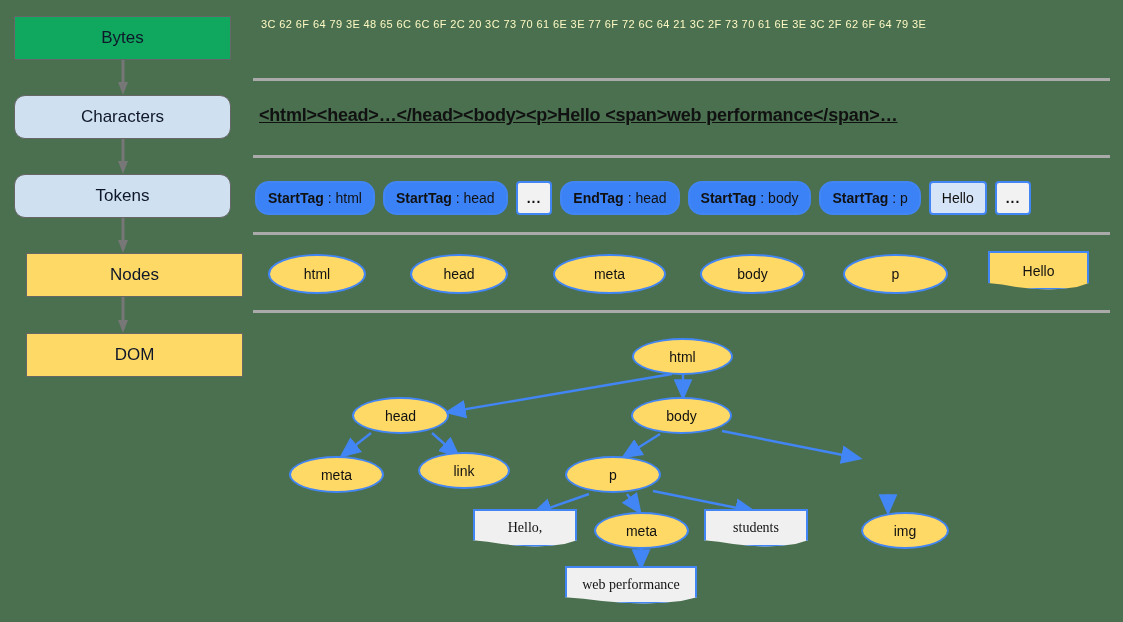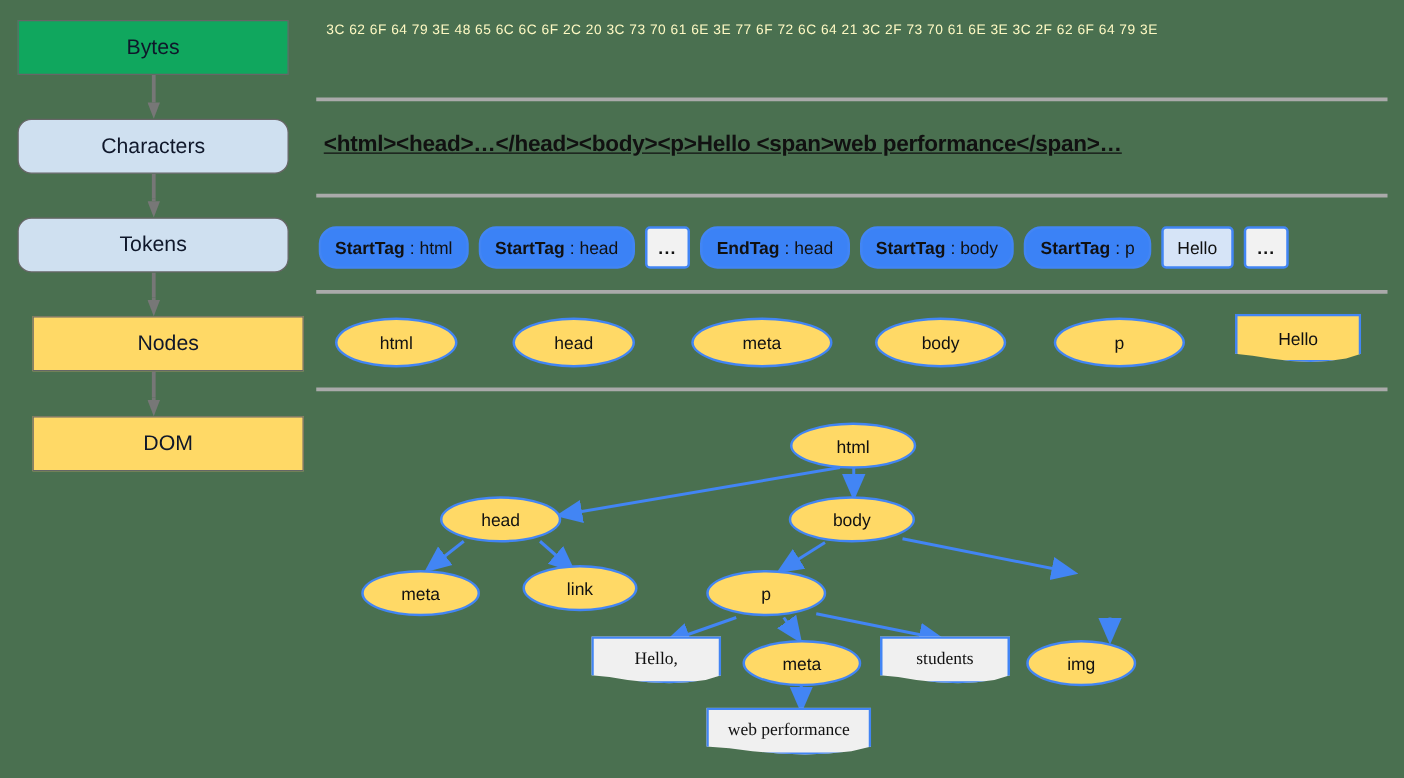"img" div.tnode { left: 821px -> 861px }
